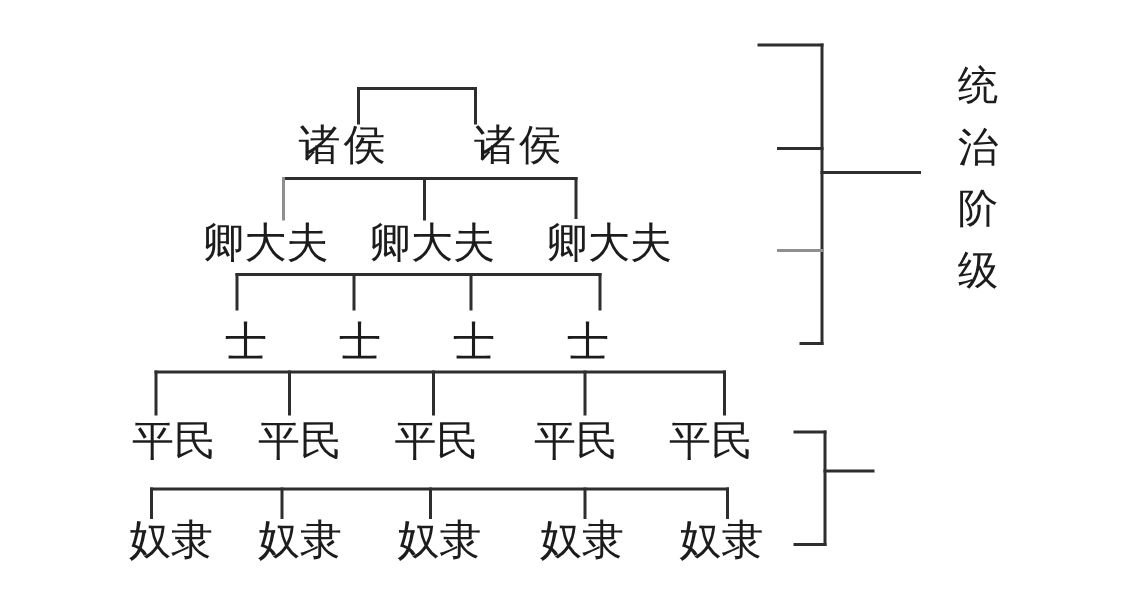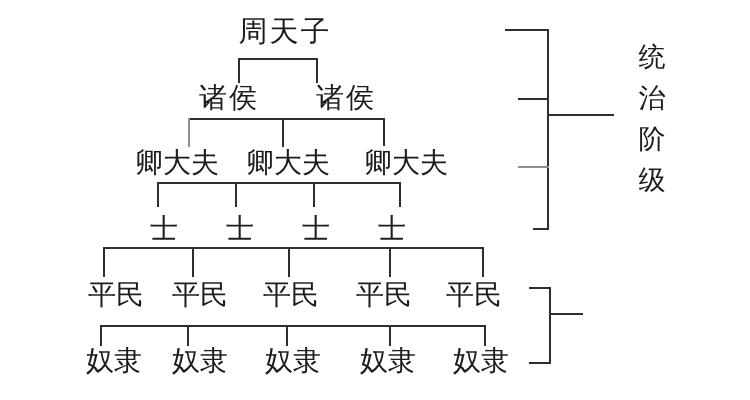"周天子" div.node { html: <div>周天子</div> -> none }
